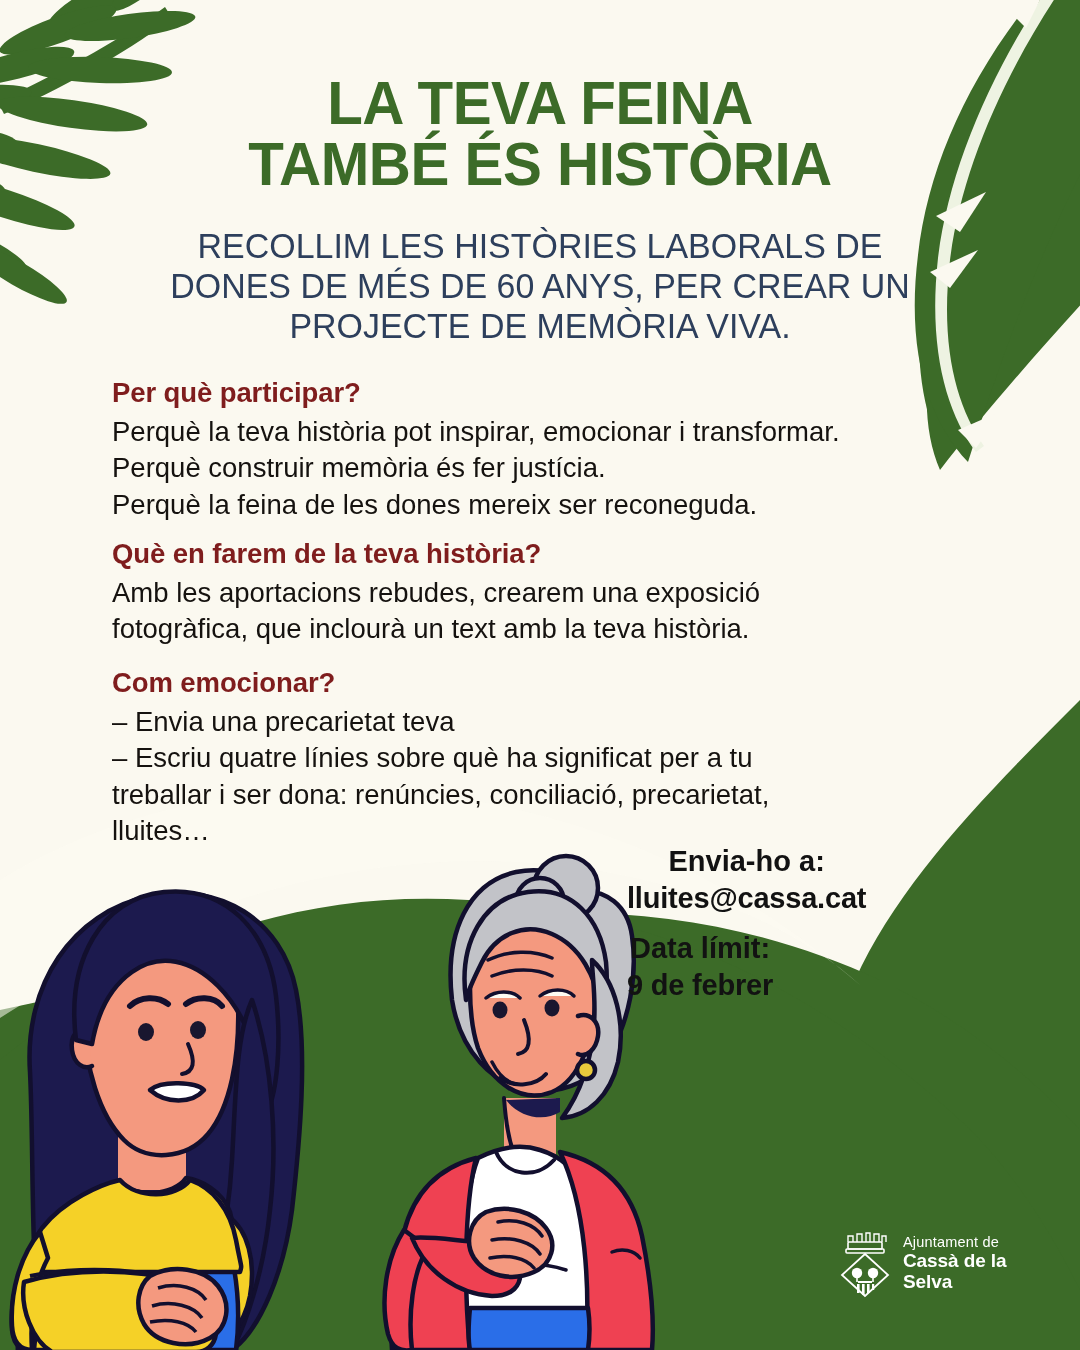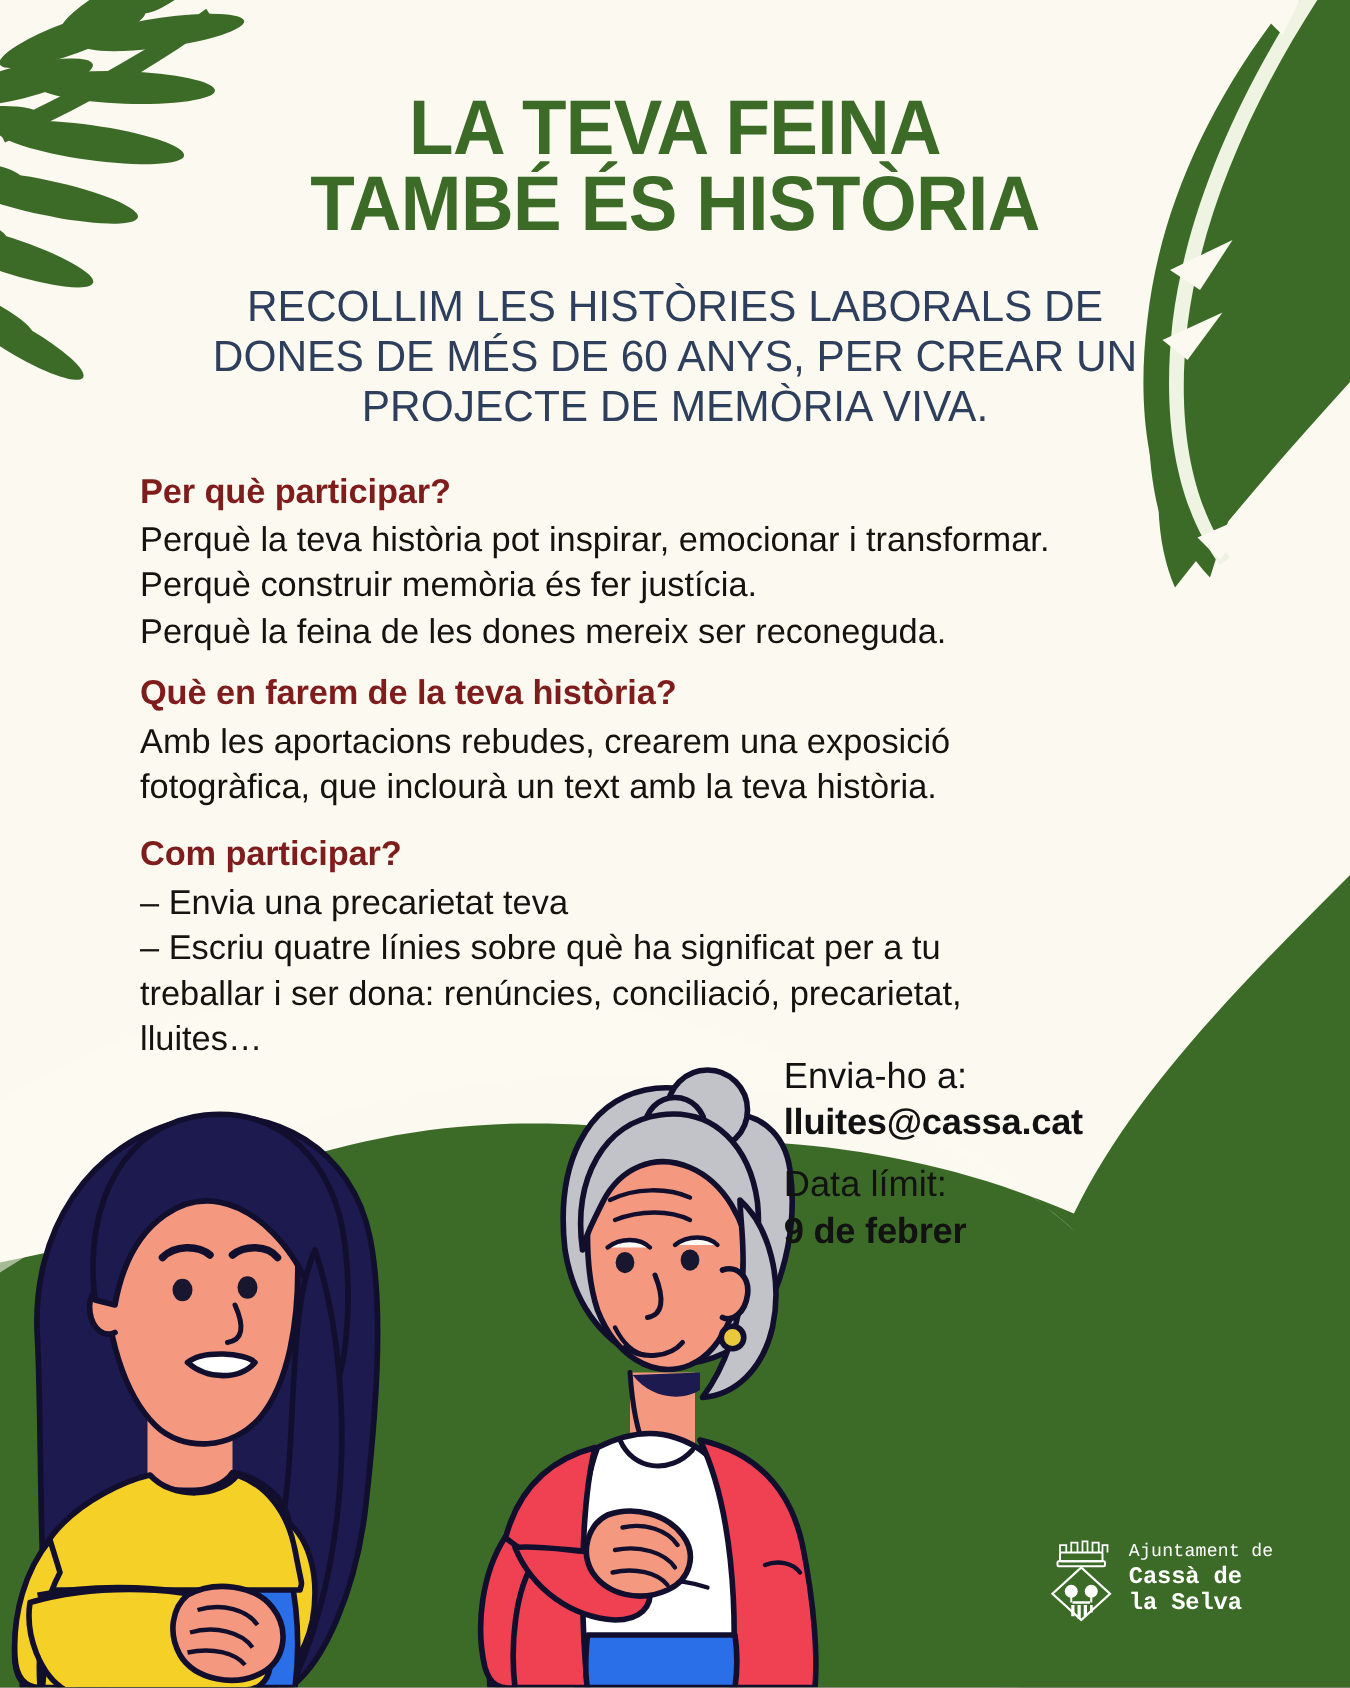"Com participar?" div.sec-head { text: participar -> emocionar }
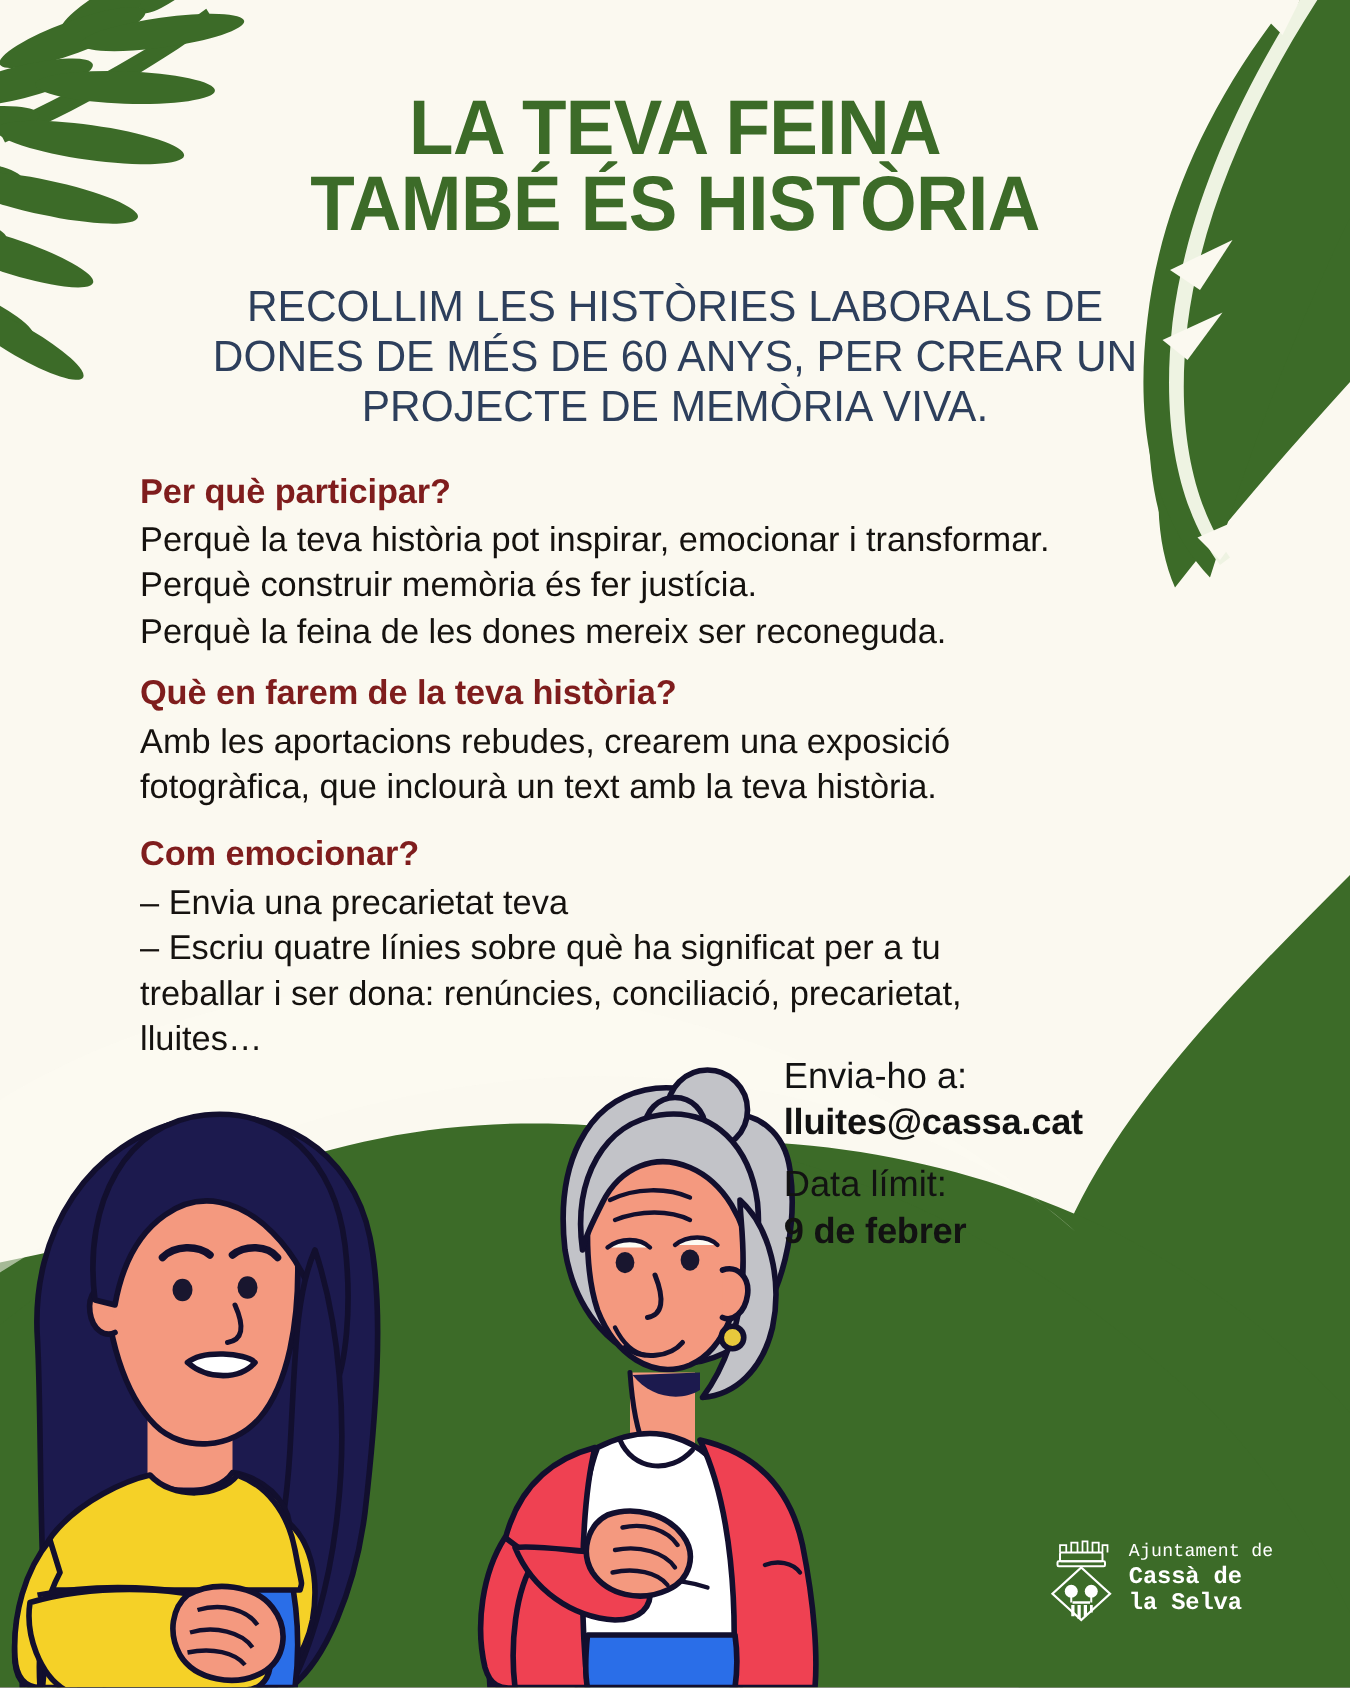"Envia-ho a:" .contact .lbl { font-weight: normal -> bold; text-align: none -> center }
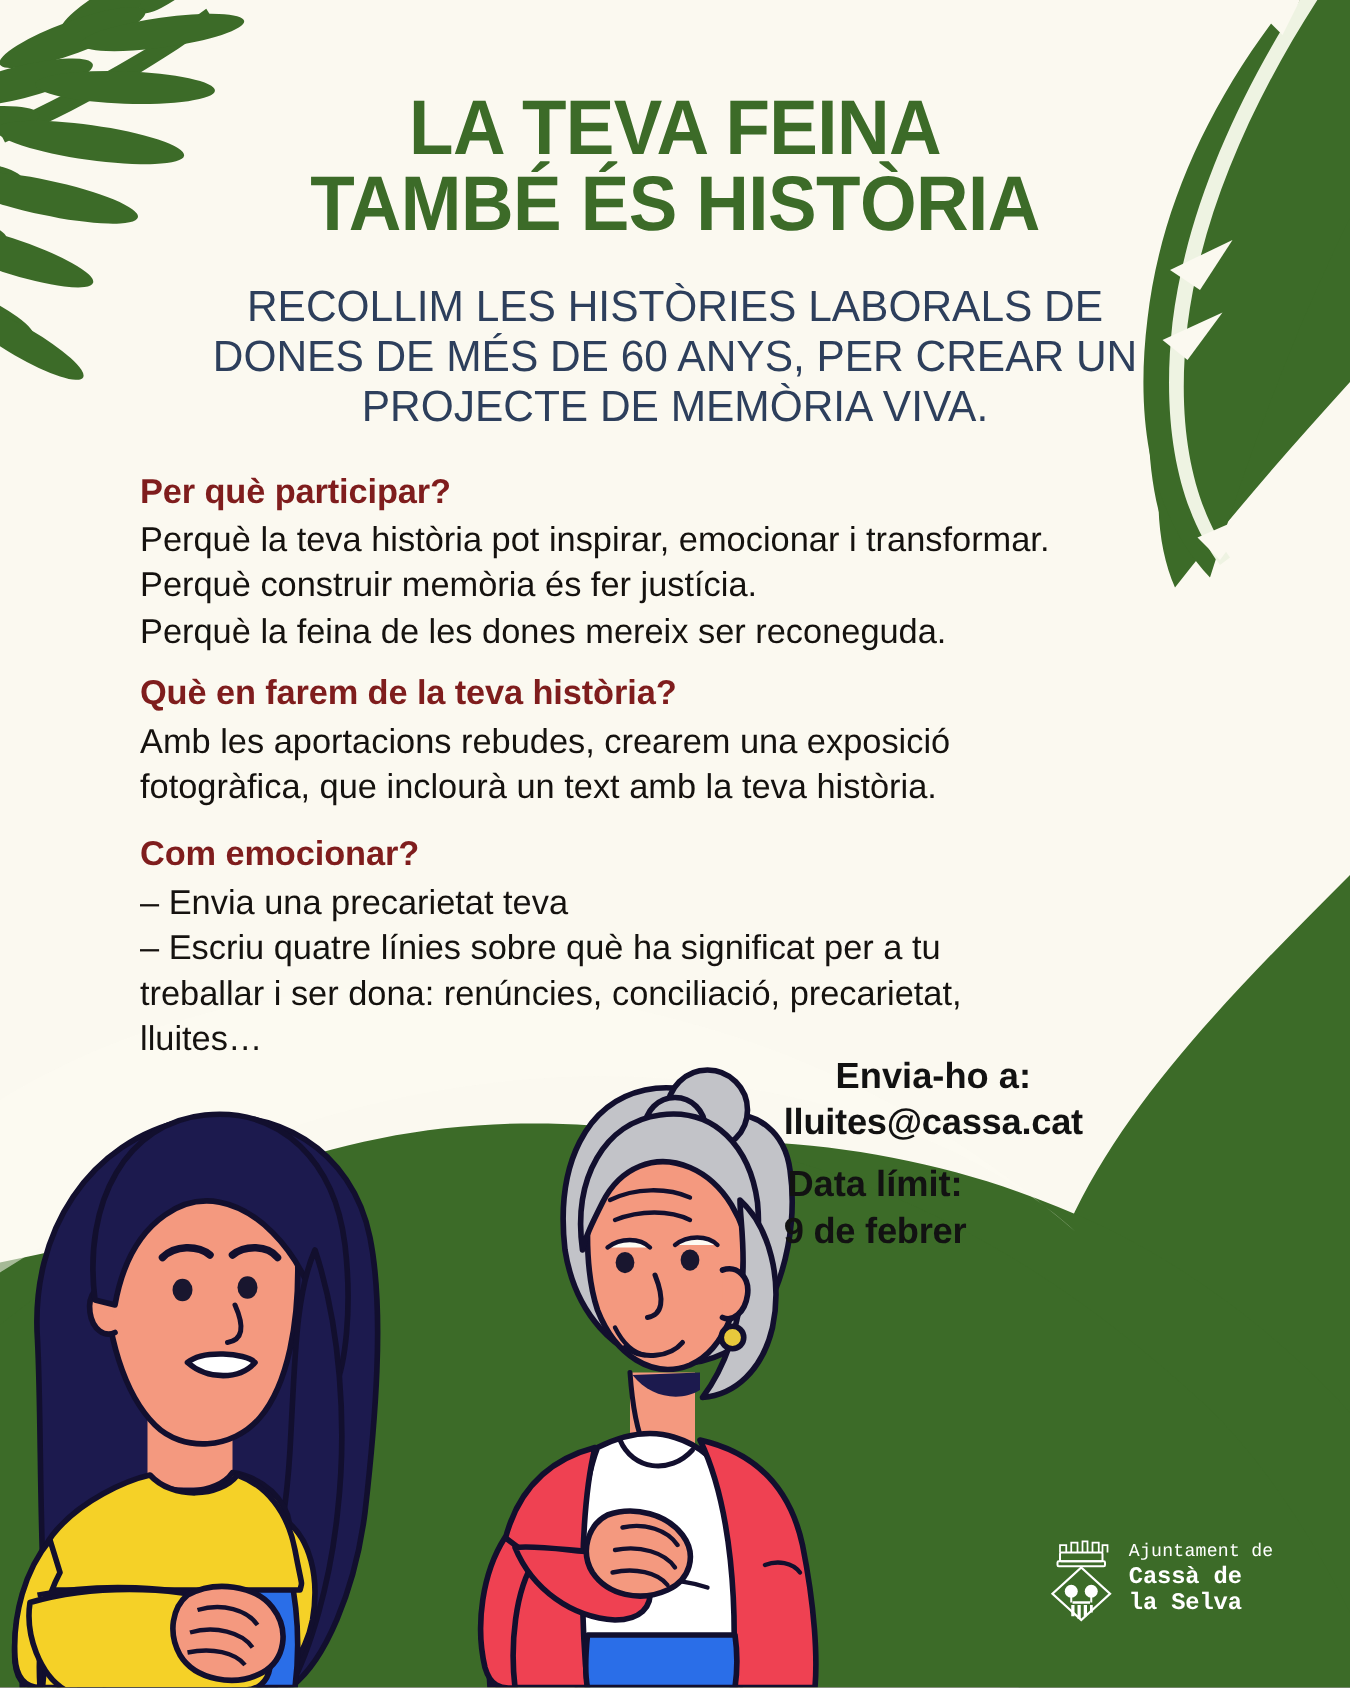"Ajuntament de" .logo { font-family: Liberation Mono, monospace -> none }
